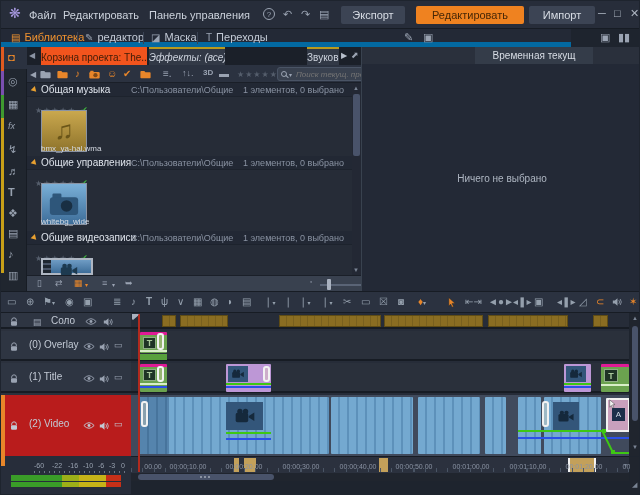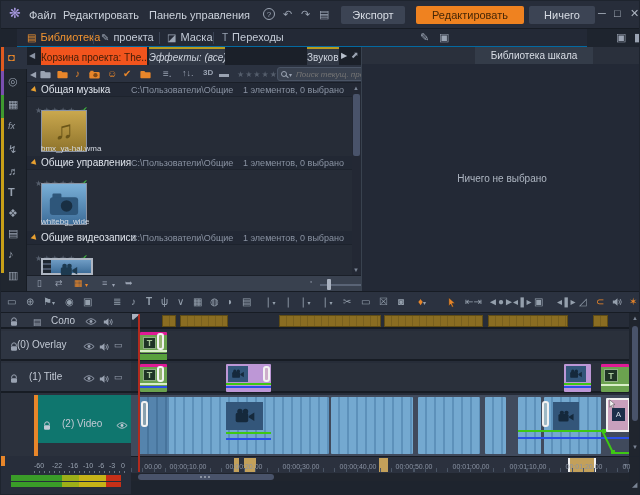"Ничего" div.btn { text: Ничего -> Импорт }
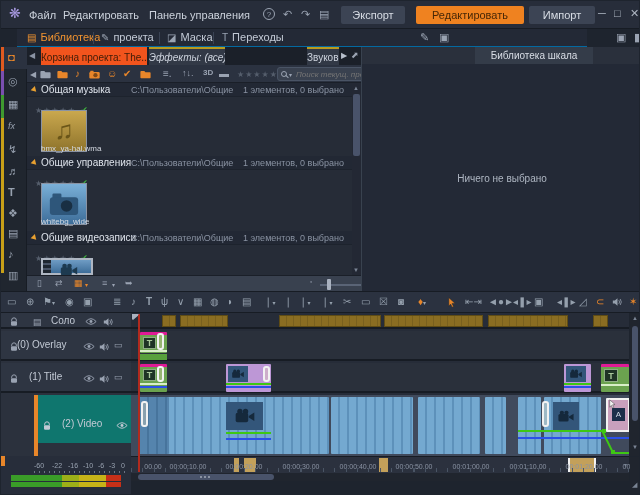"▤ Библиотека" .modetabs { border-bottom: 1px solid #0369a1 -> 5px solid #0369a1; left: 16px -> 0 }
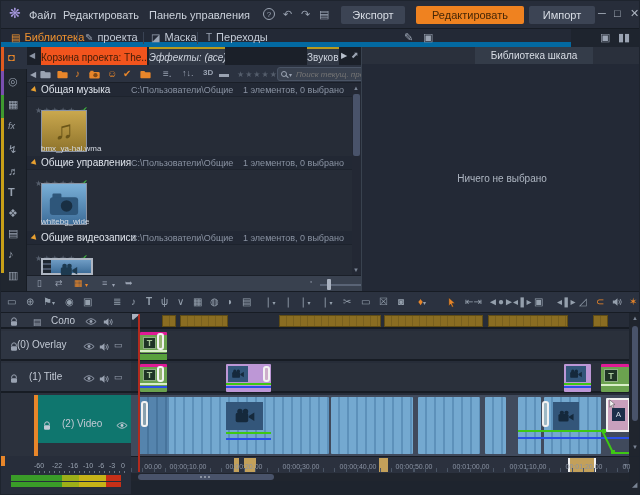"проекта" span { text: проекта -> редактор }
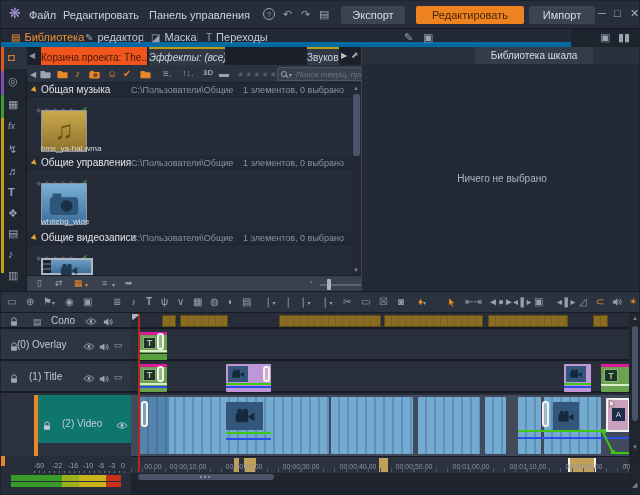"Библиотека шкала" div.rtab { text: Библиотека шкала -> Временная текущ }
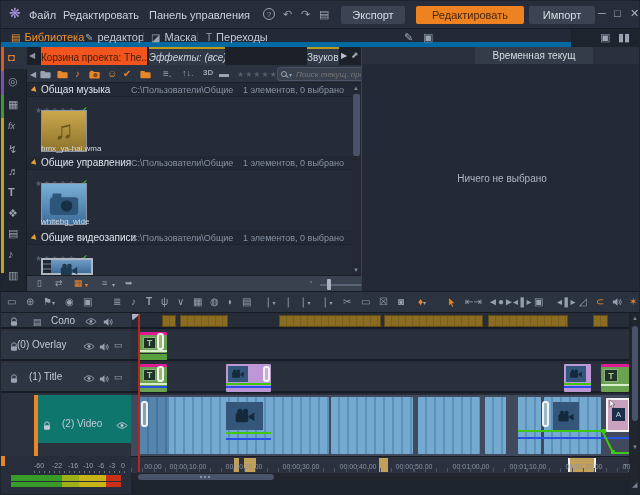"(0) Overlay" span.lb { left: 16px -> 28px }
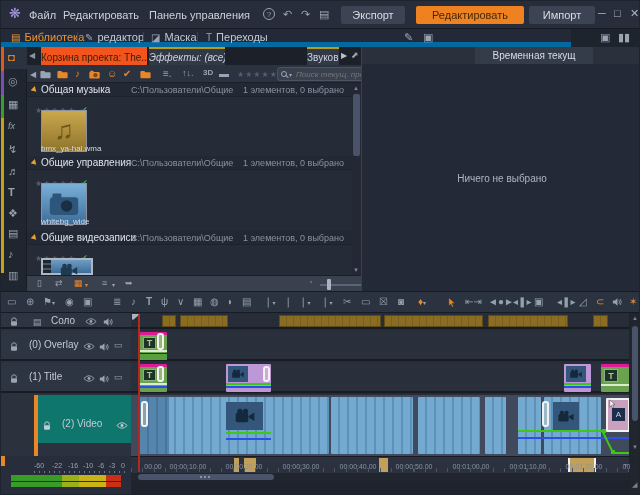"(2) Video" div.hrow { background: #0f766e -> #b91c1c; height: 48px -> 61px; margin-left: 33px -> none }
